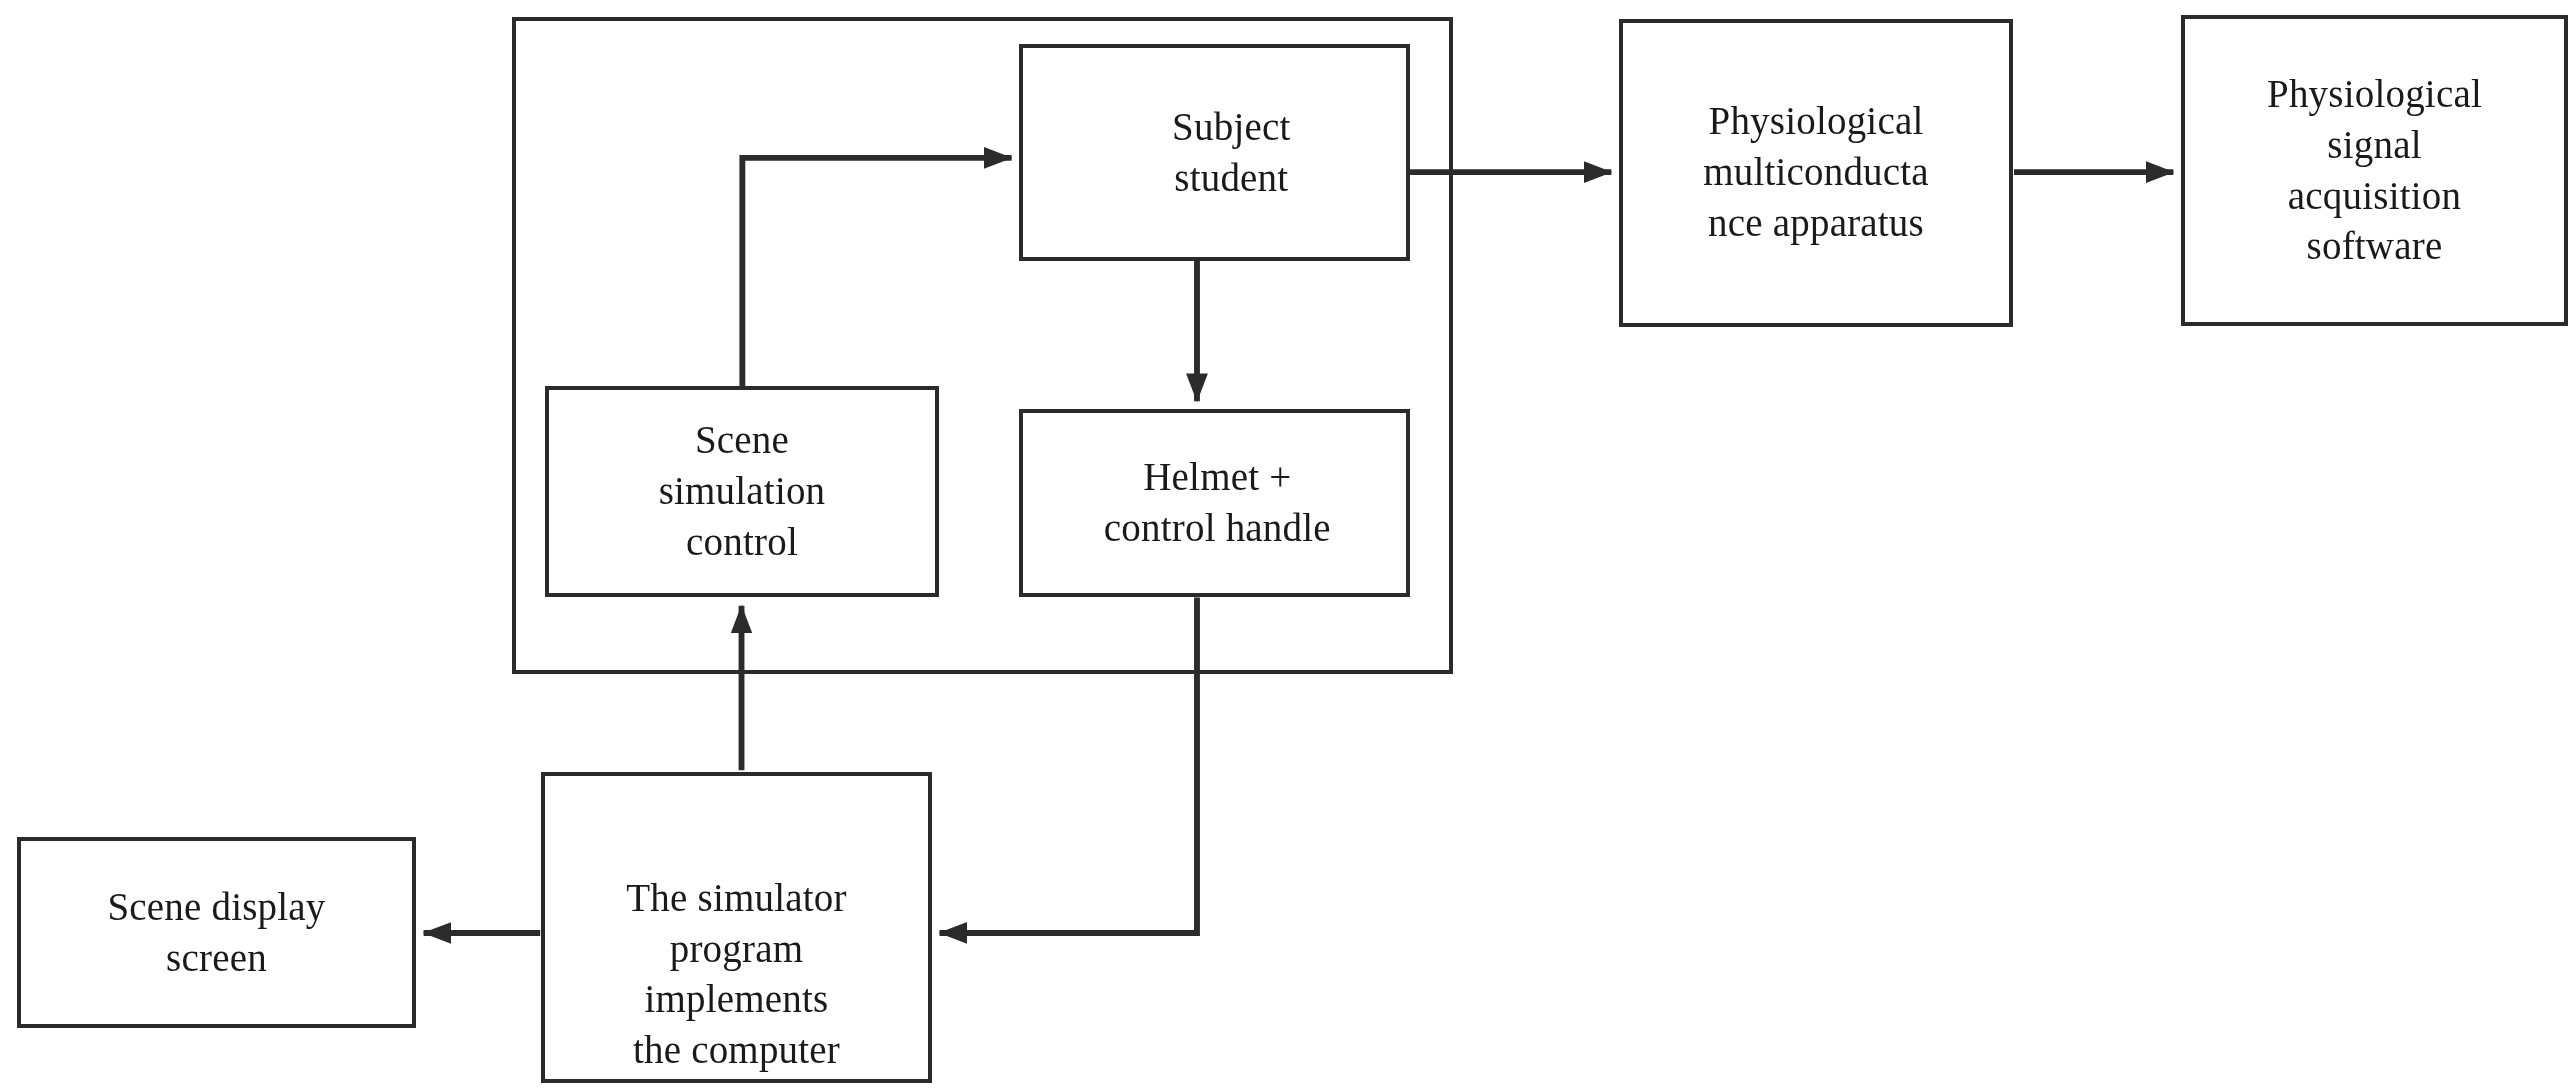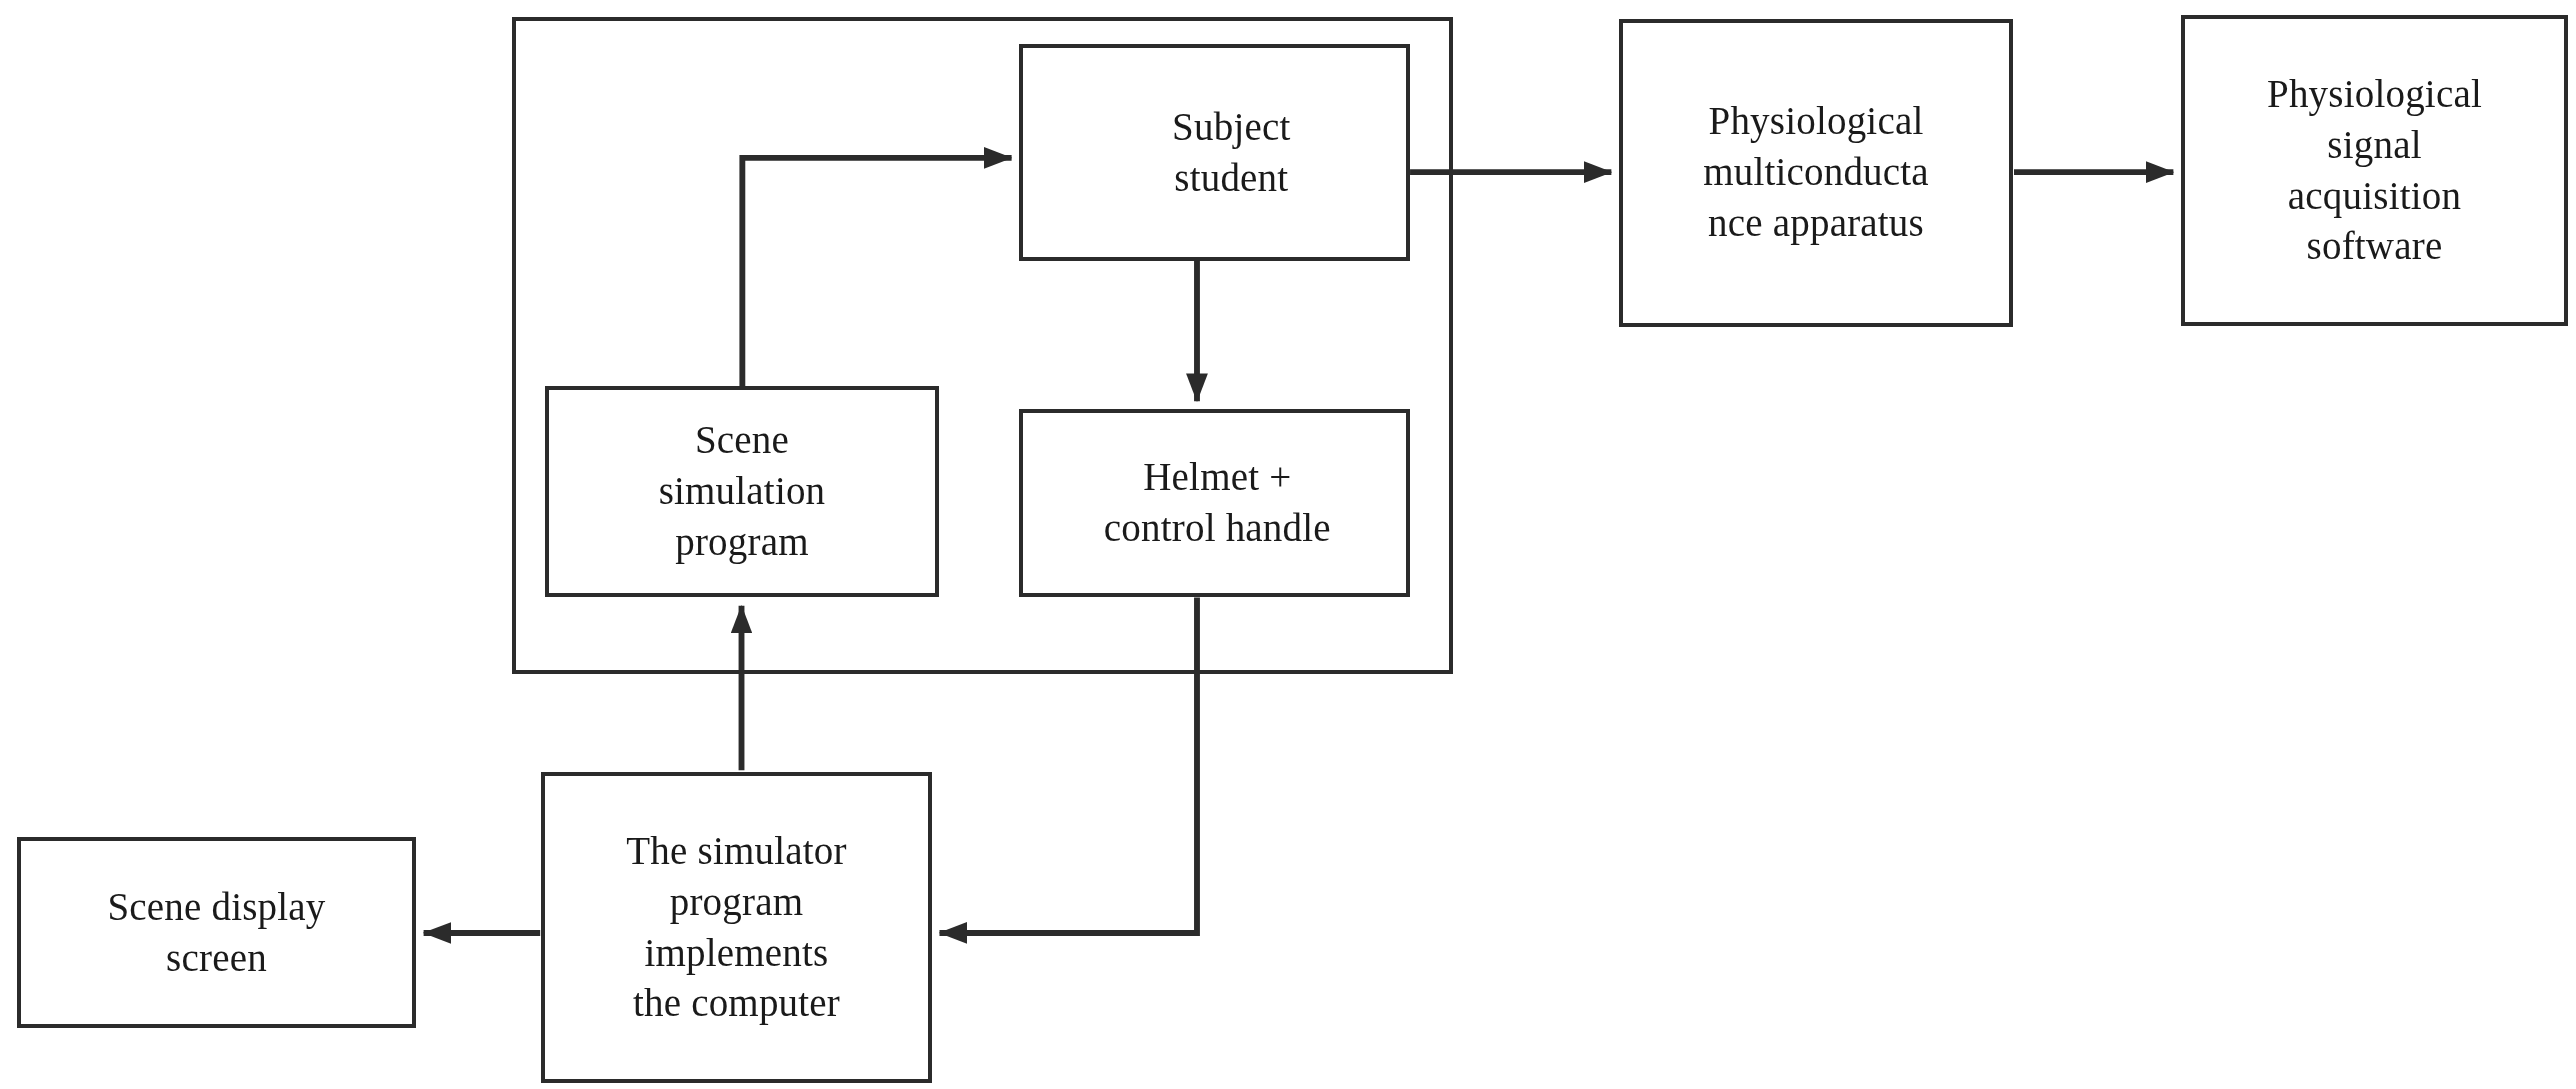"Scene" span.label { text: program -> control }
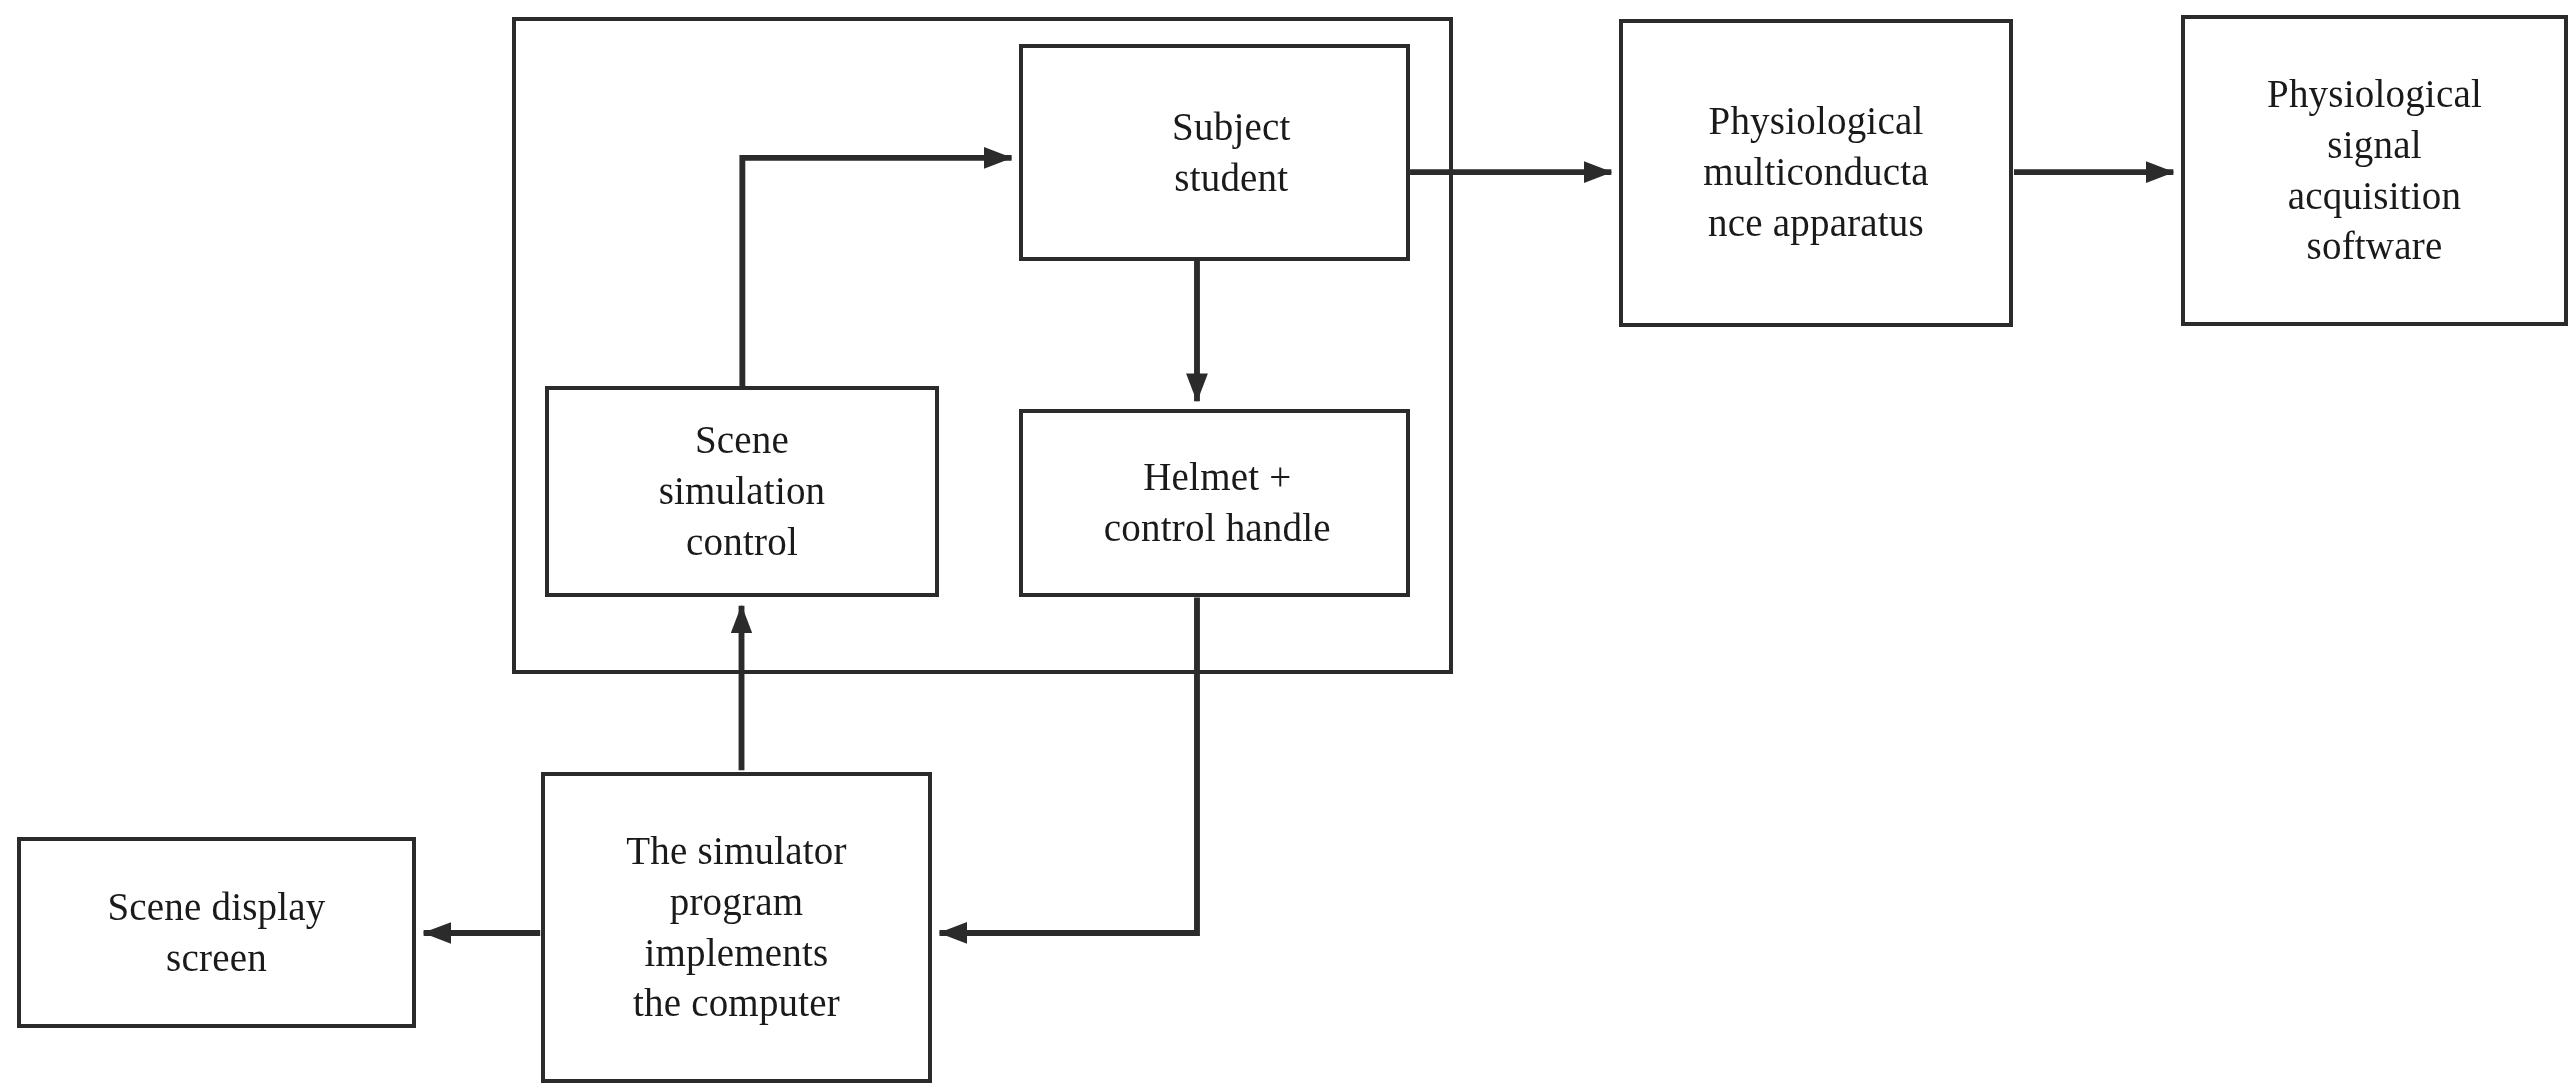"The simulator" #node-simulator-program { align-items: none -> flex-end }
